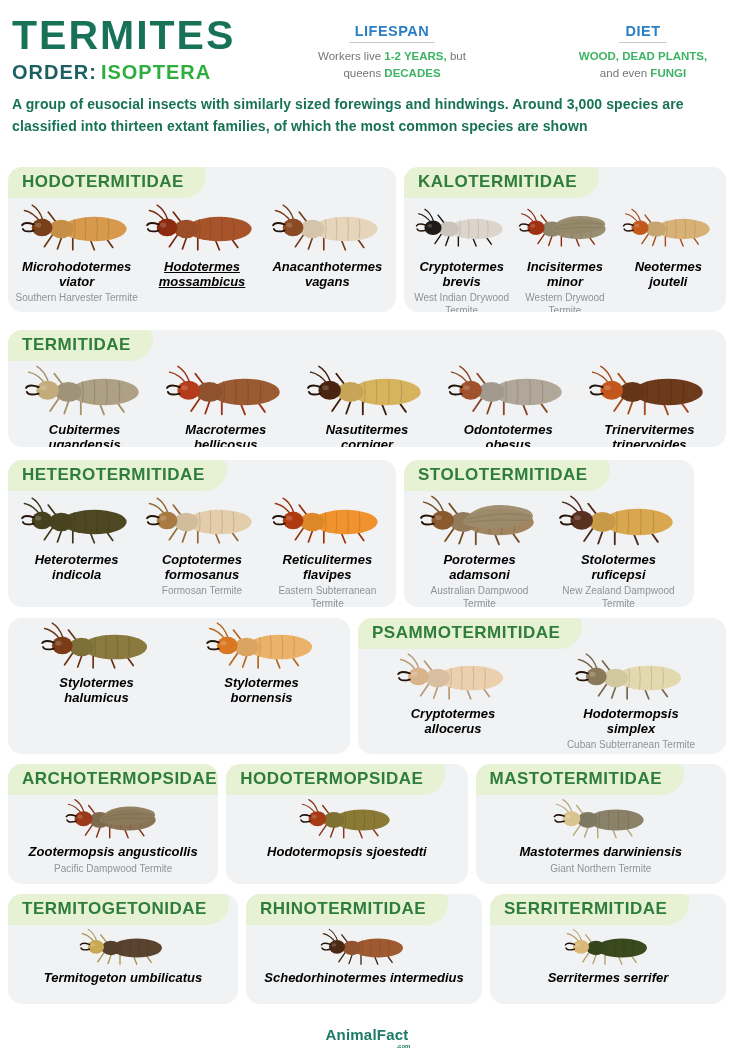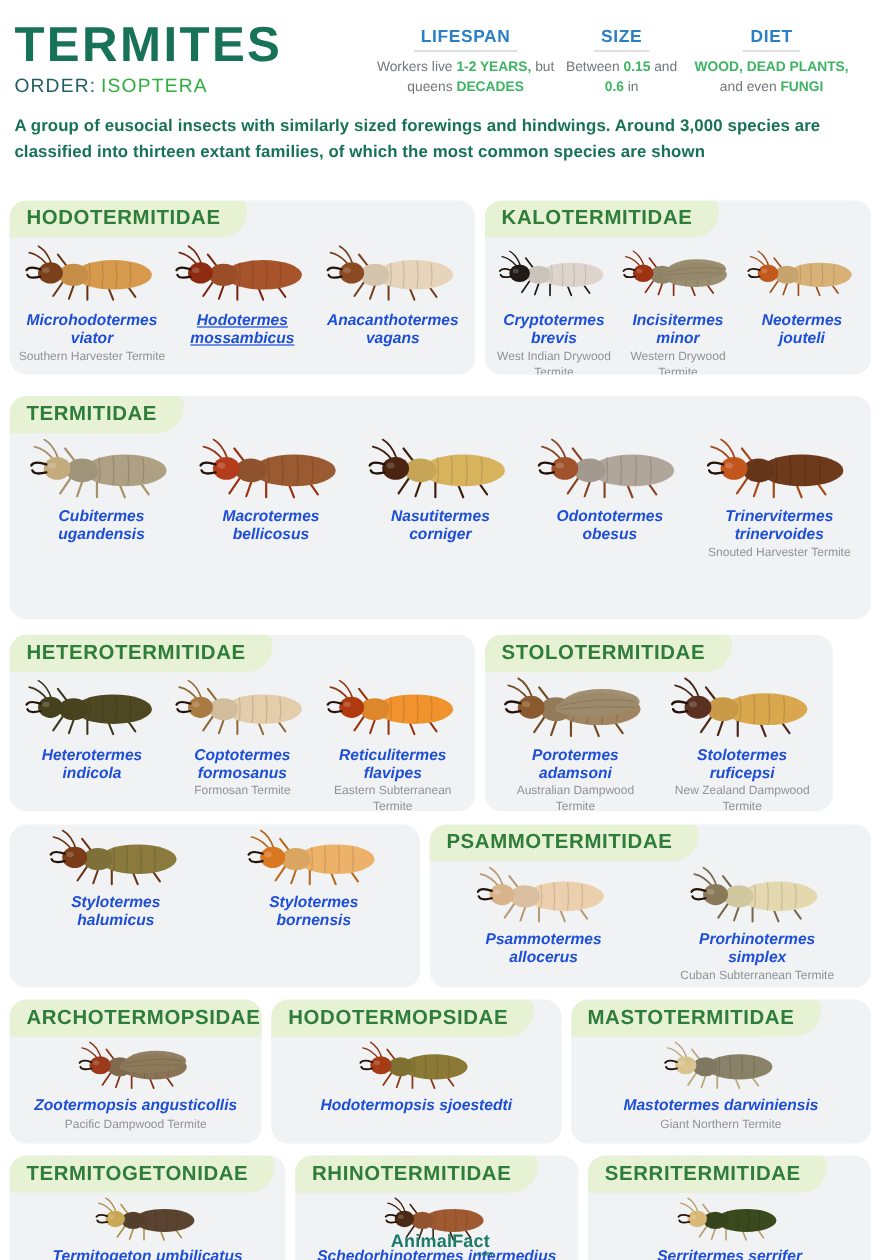"SIZE" div.fact-col { html: <div><div>SIZE</div><div><span>Between </span><span>0.15</span><span> and </span><span>0.6</span><span> in</span></div></div> -> none }
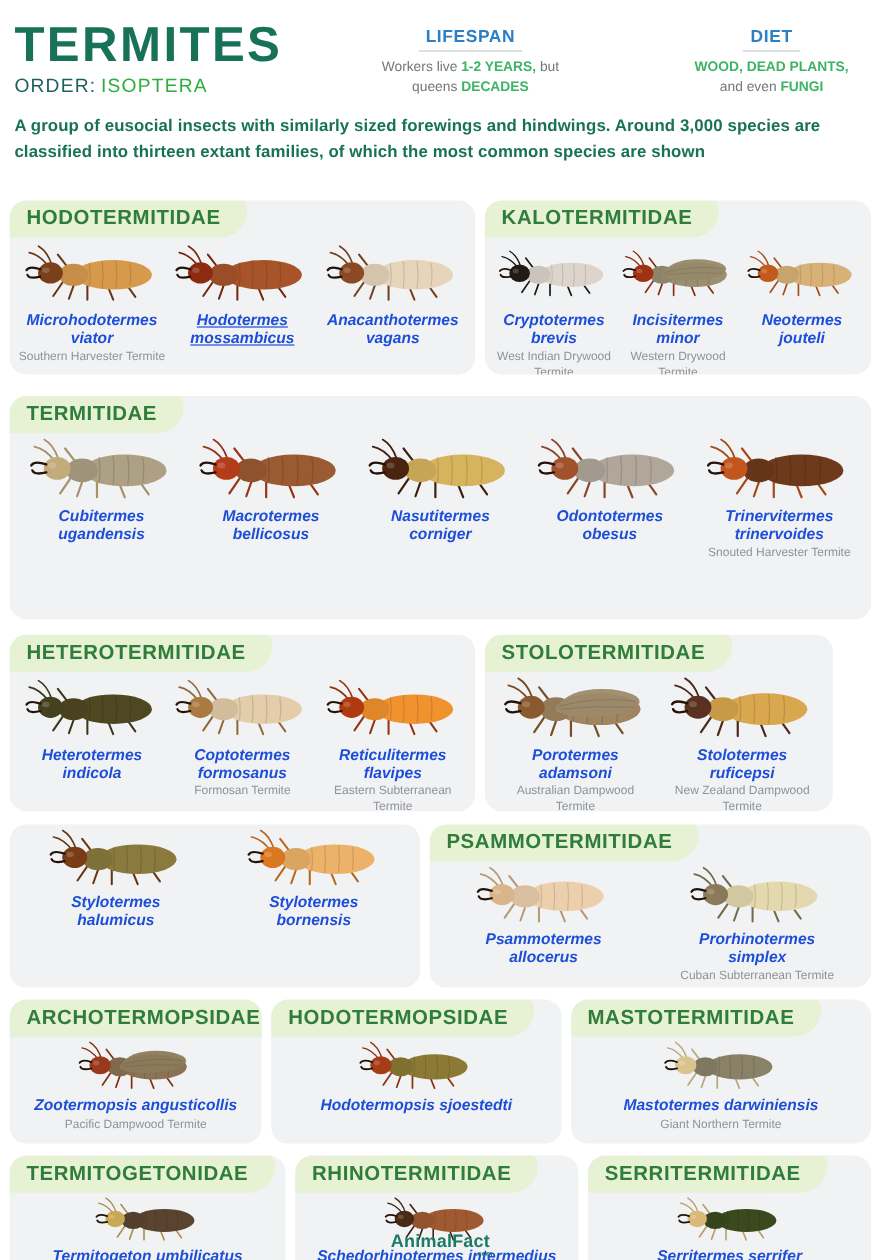"ORDER: ISOPTERA" .order-line { font-size: 16px -> 20px; font-weight: 400 -> 700 }
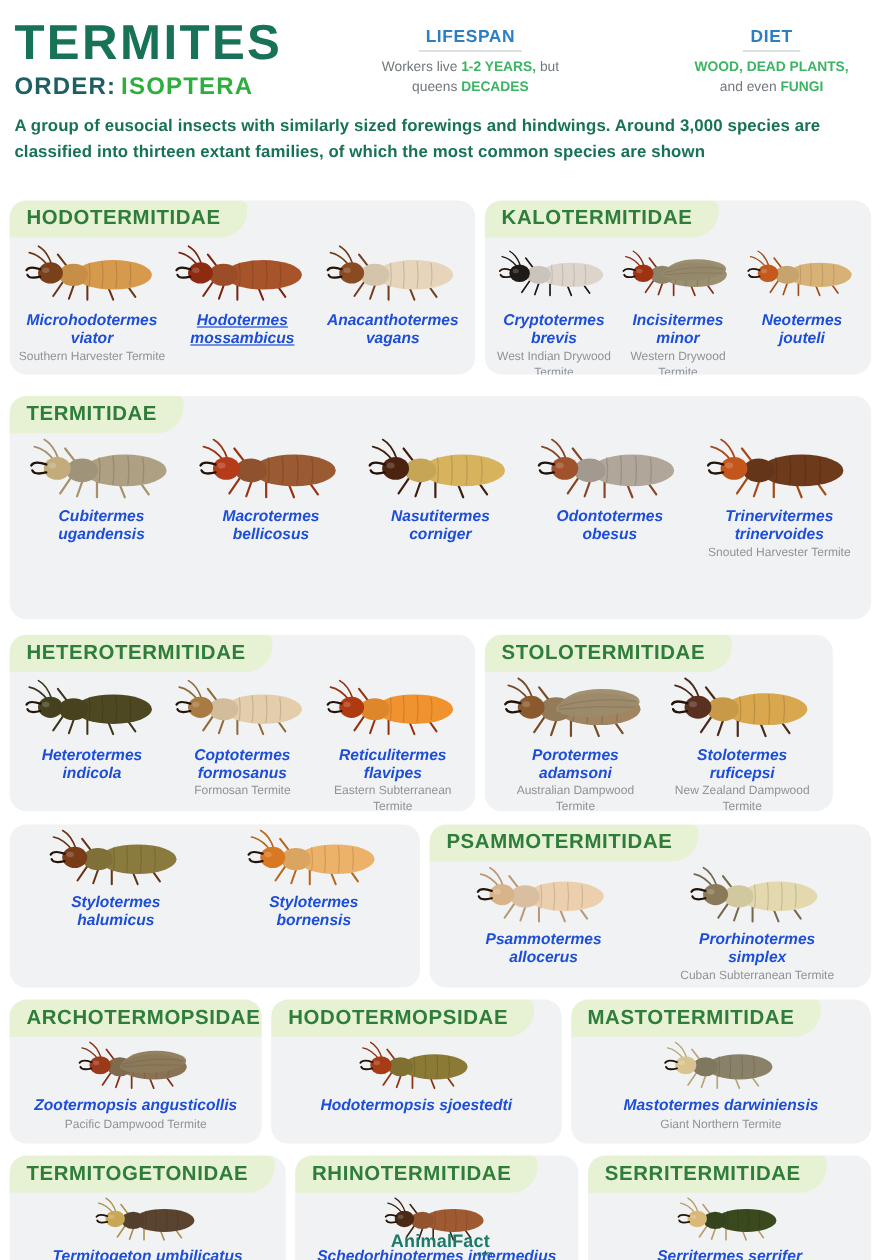"Microhodotermes viator" .sci { color: #1d4ed8 -> #000000 }
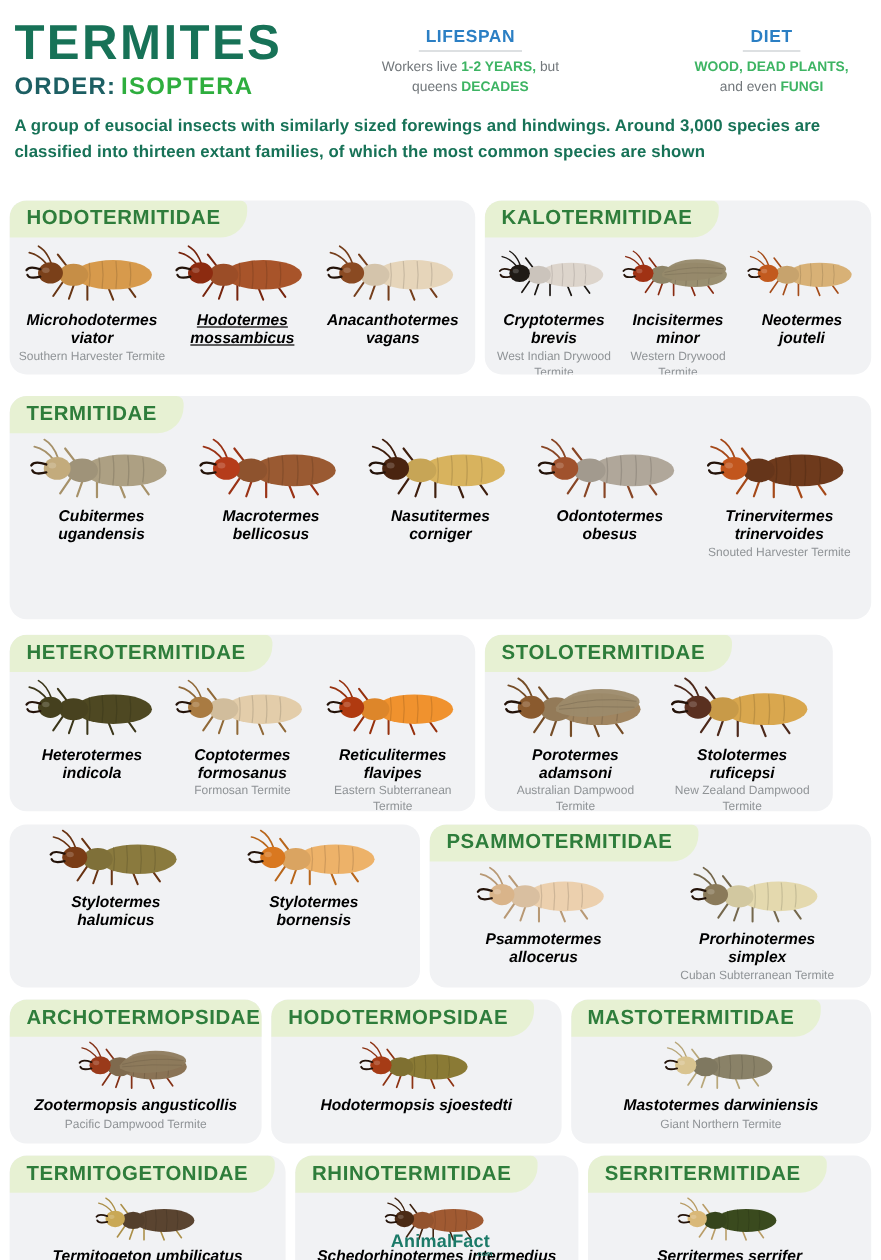"TERMITIDAE" div.card { height: 186px -> 117px }
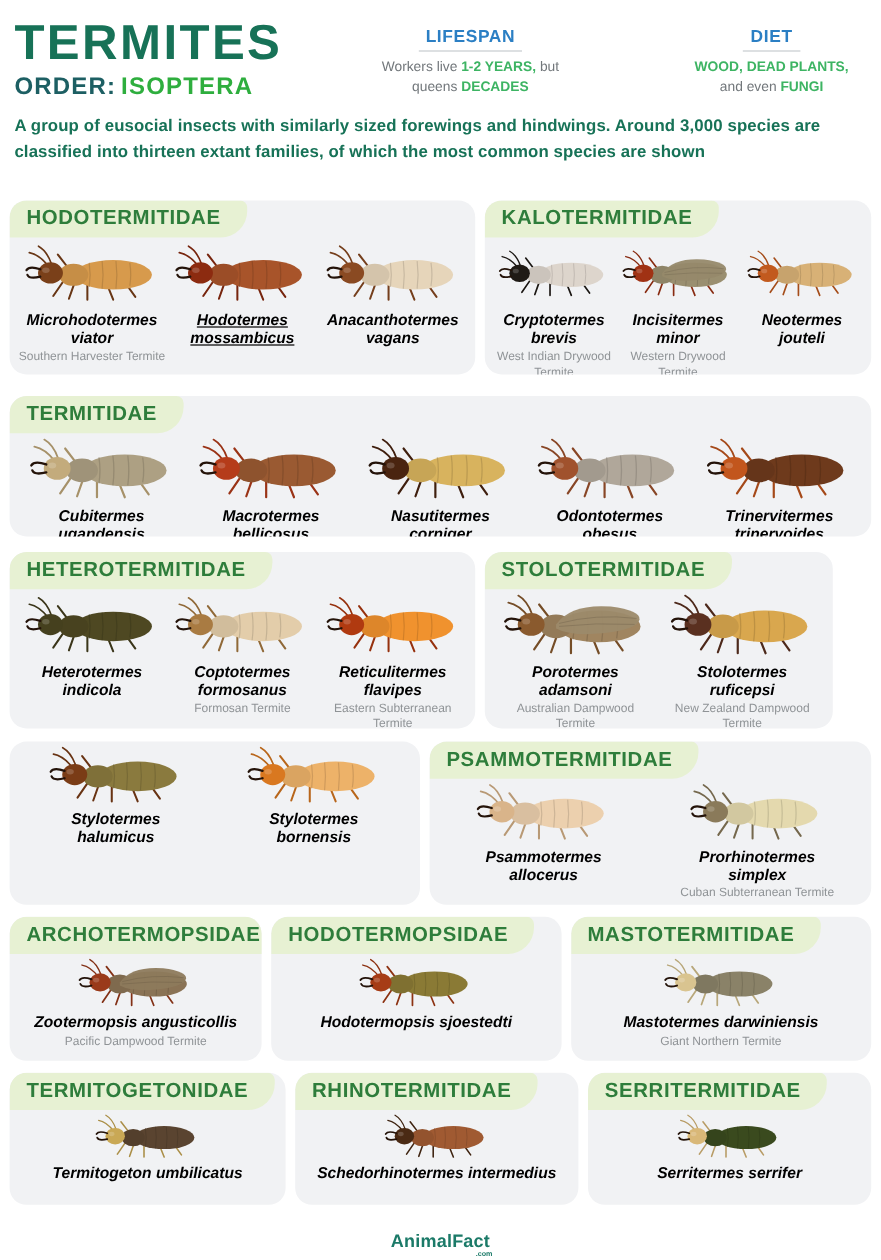"Psammotermes allocerus" div.sci { text: Psammotermes -> Cryptotermes }
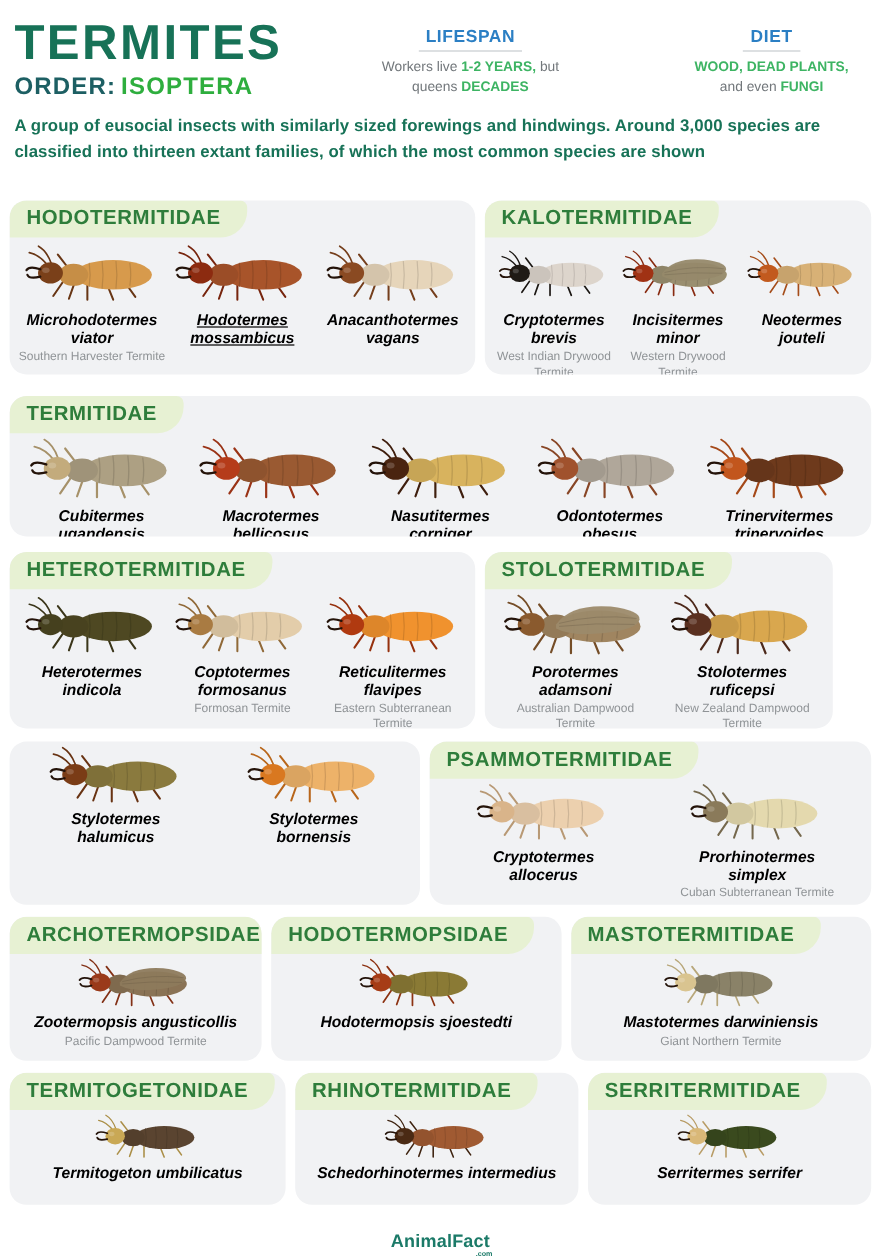"Prorhinotermes simplex" div.sci { text: Prorhinotermes -> Hodotermopsis }
